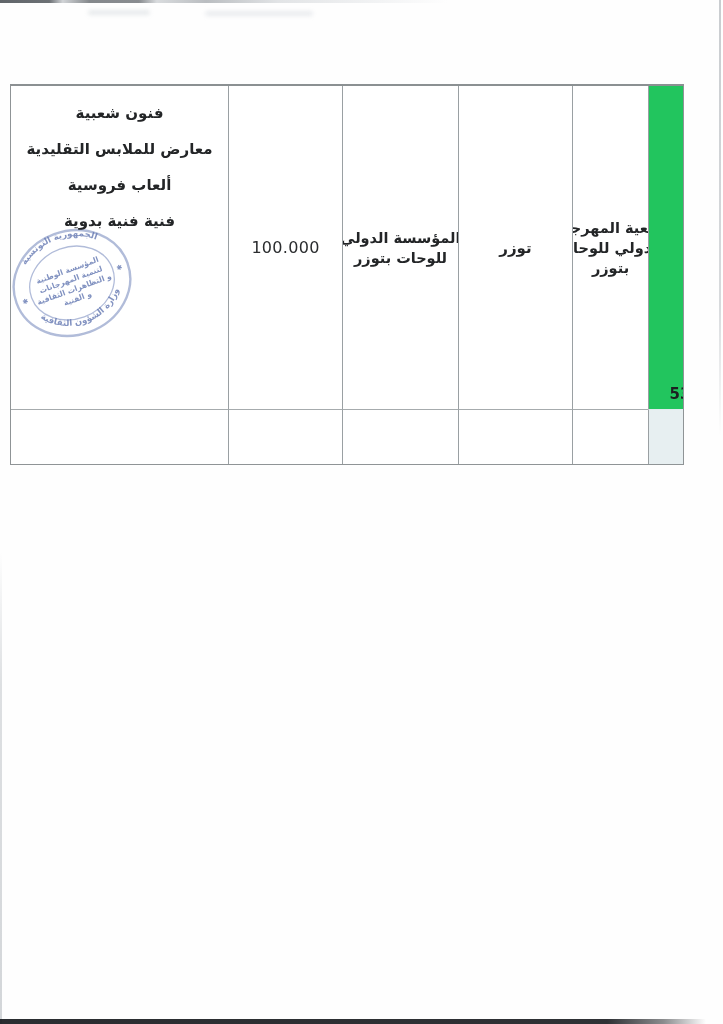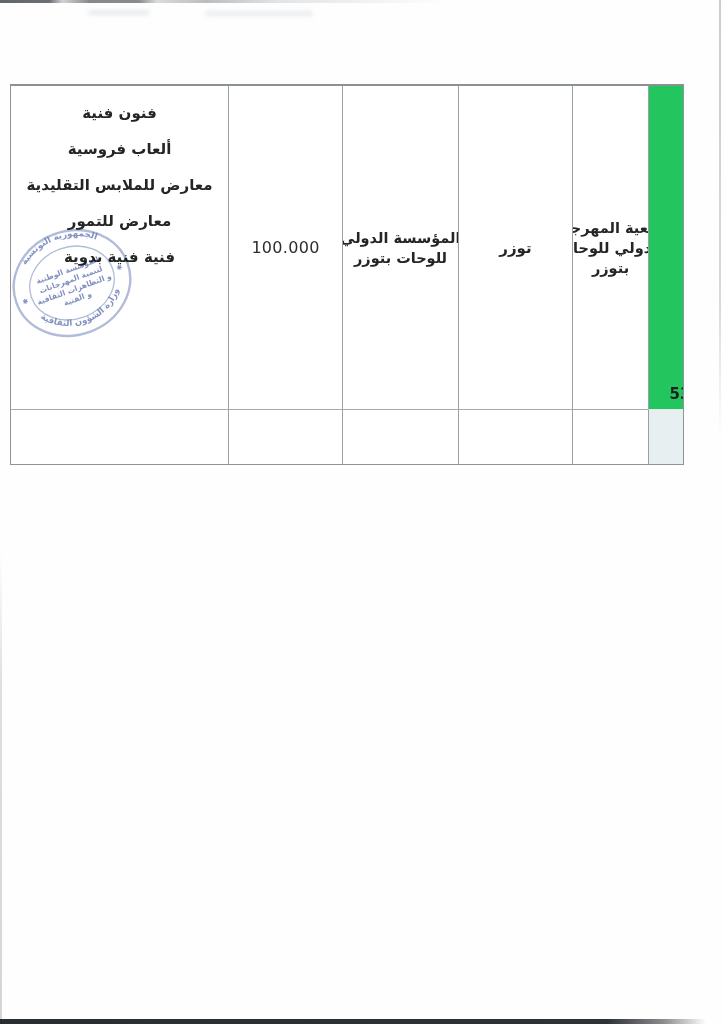"فنون فنية" div.ar { text: فنية -> شعبية }
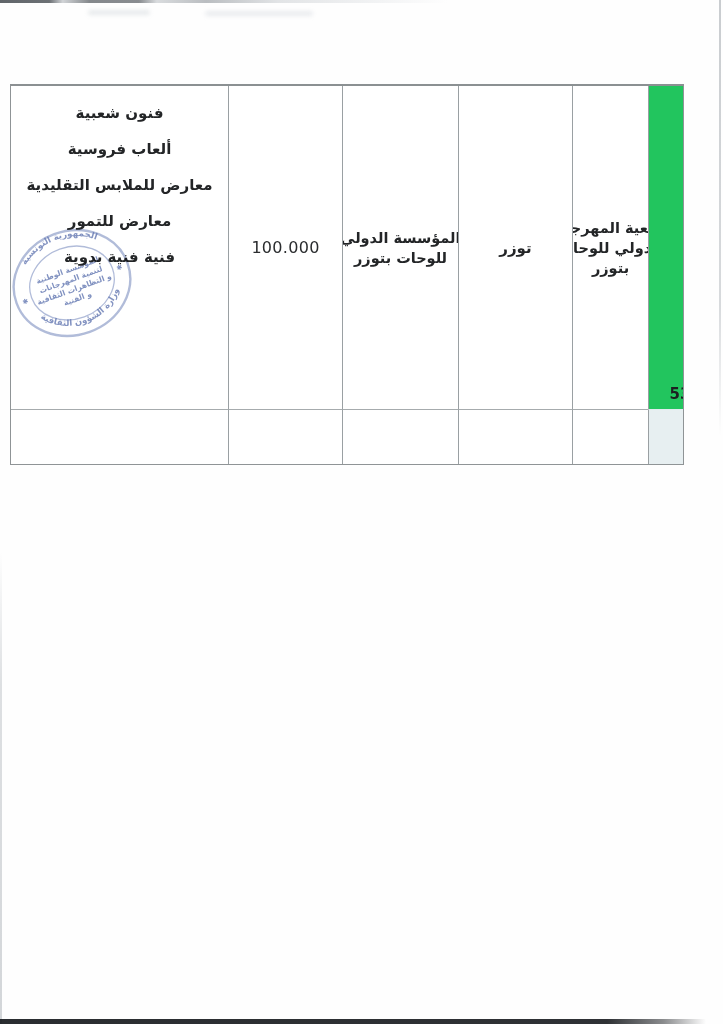"ألعاب فروسية" div.ar { order: before "معارض للملابس التقليدية" -> after "معارض للملابس التقليدية" }
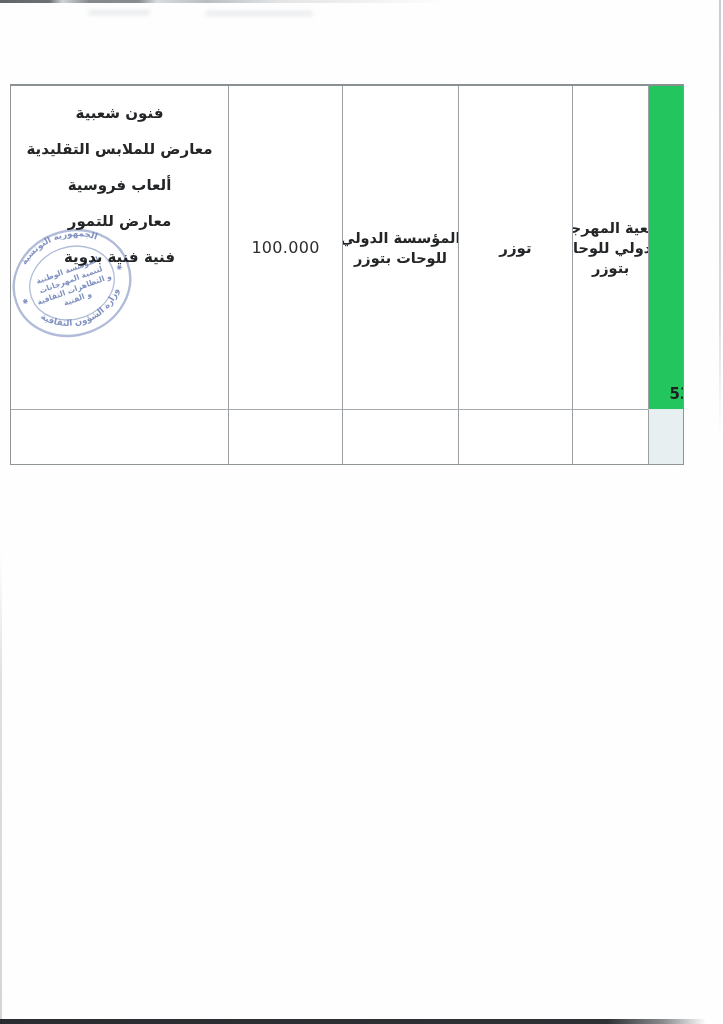"معارض للتمور" div.ar { html: <div>معارض للتمور</div> -> none }
